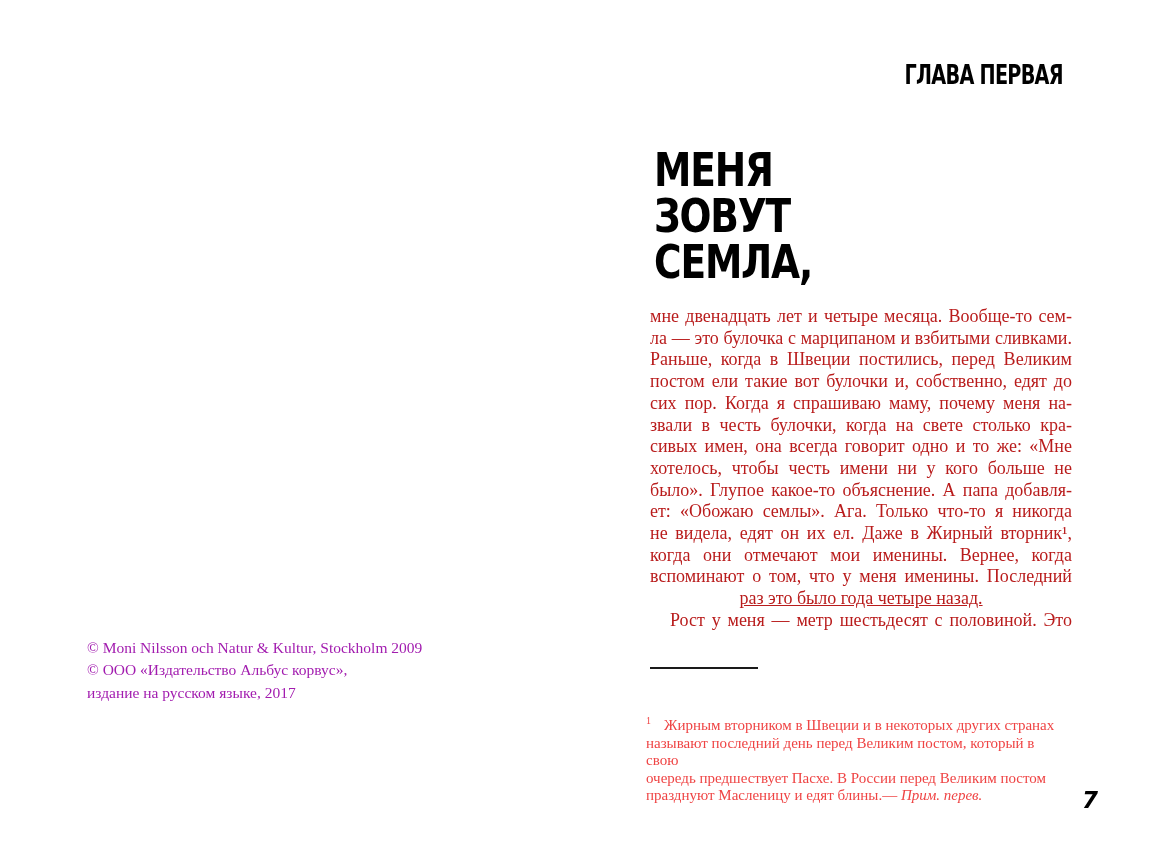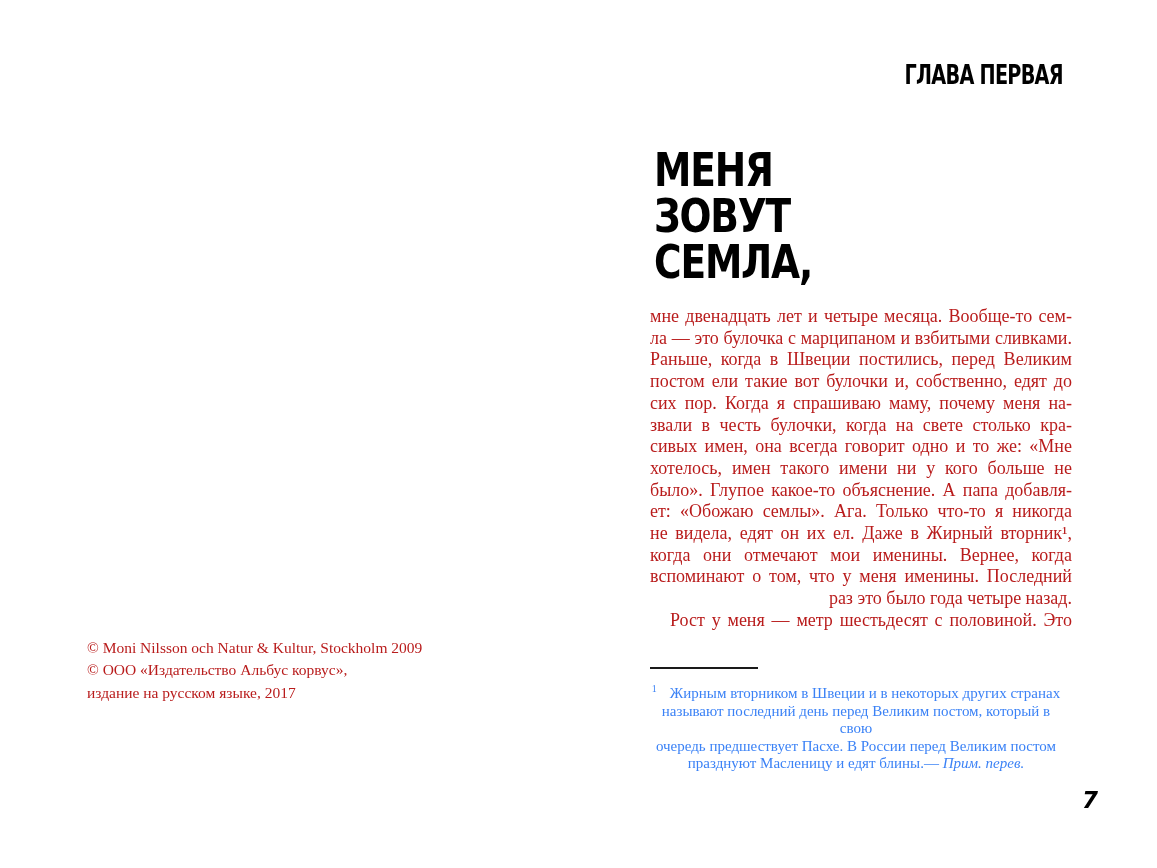"хотелось, имен такого имени ни" div.bl { text: имен такого -> чтобы честь }
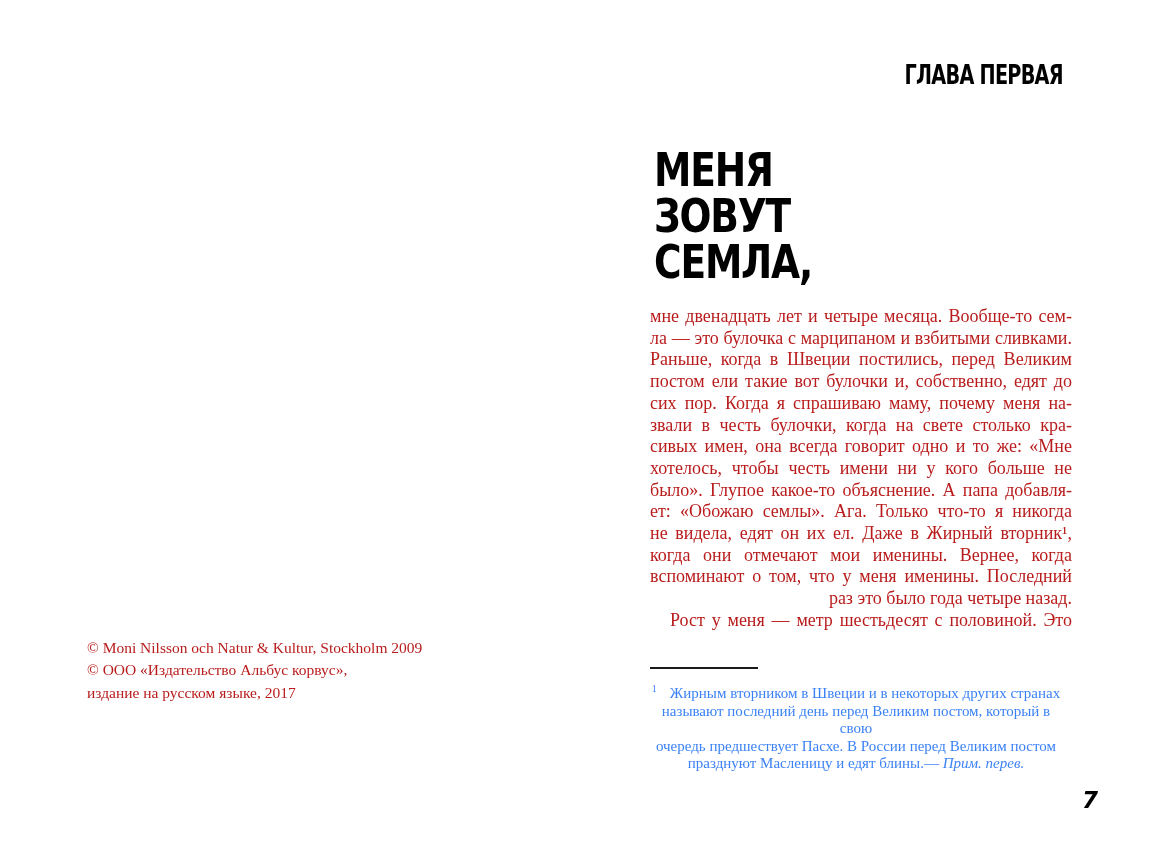"раз это было года четыре" .body .bl.noj { text-align: right -> center; text-decoration: none -> underline }
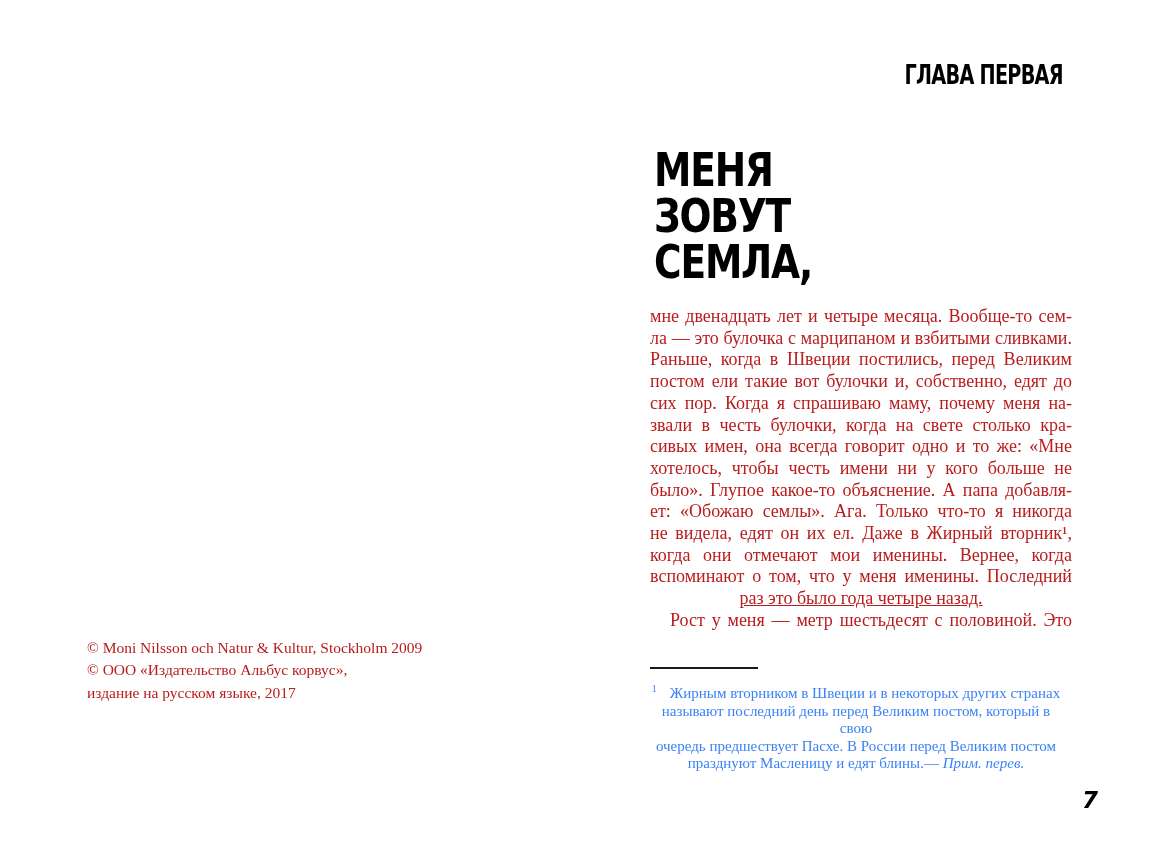"© Moni Nilsson och Natur" .copyright { color: #b91c1c -> #a21caf }
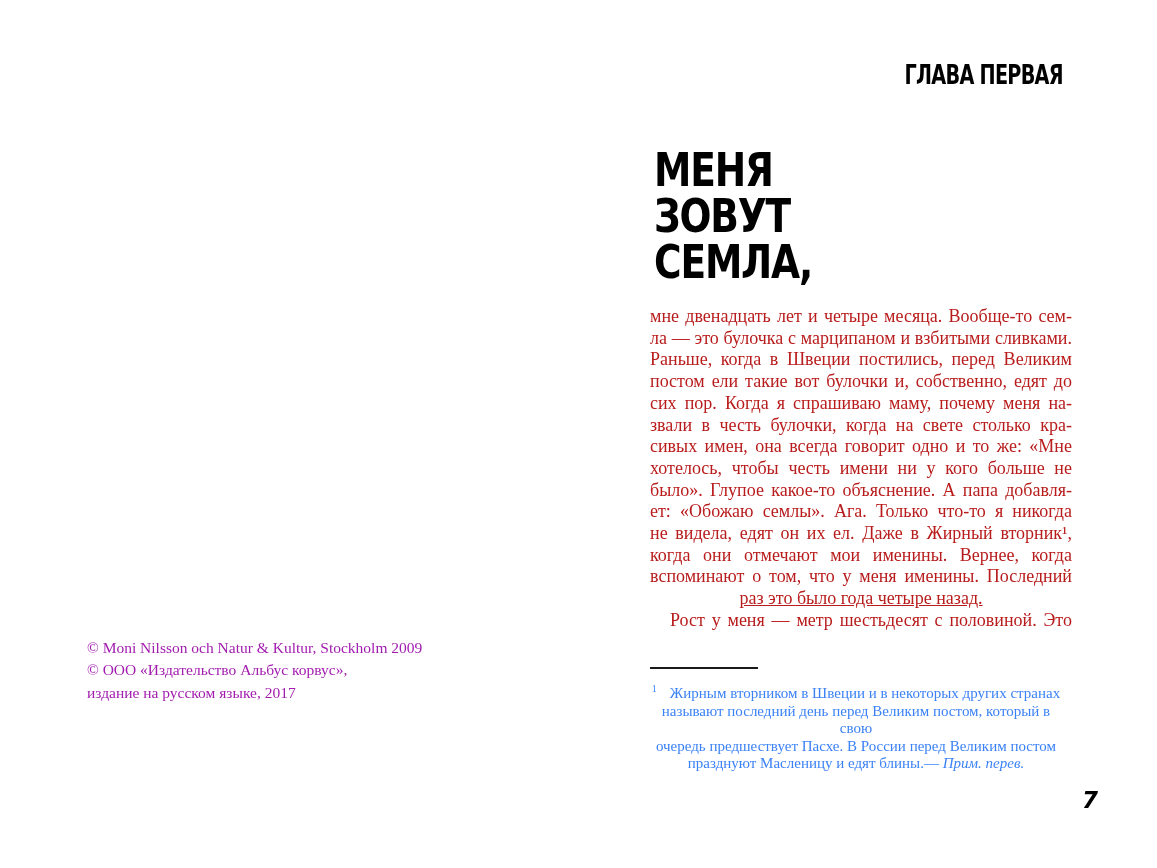"1 Жирным вторником в Швеции" .footnote { color: #3b82f6 -> #ef4444; text-align: center -> left; top: 680px -> 712px }
